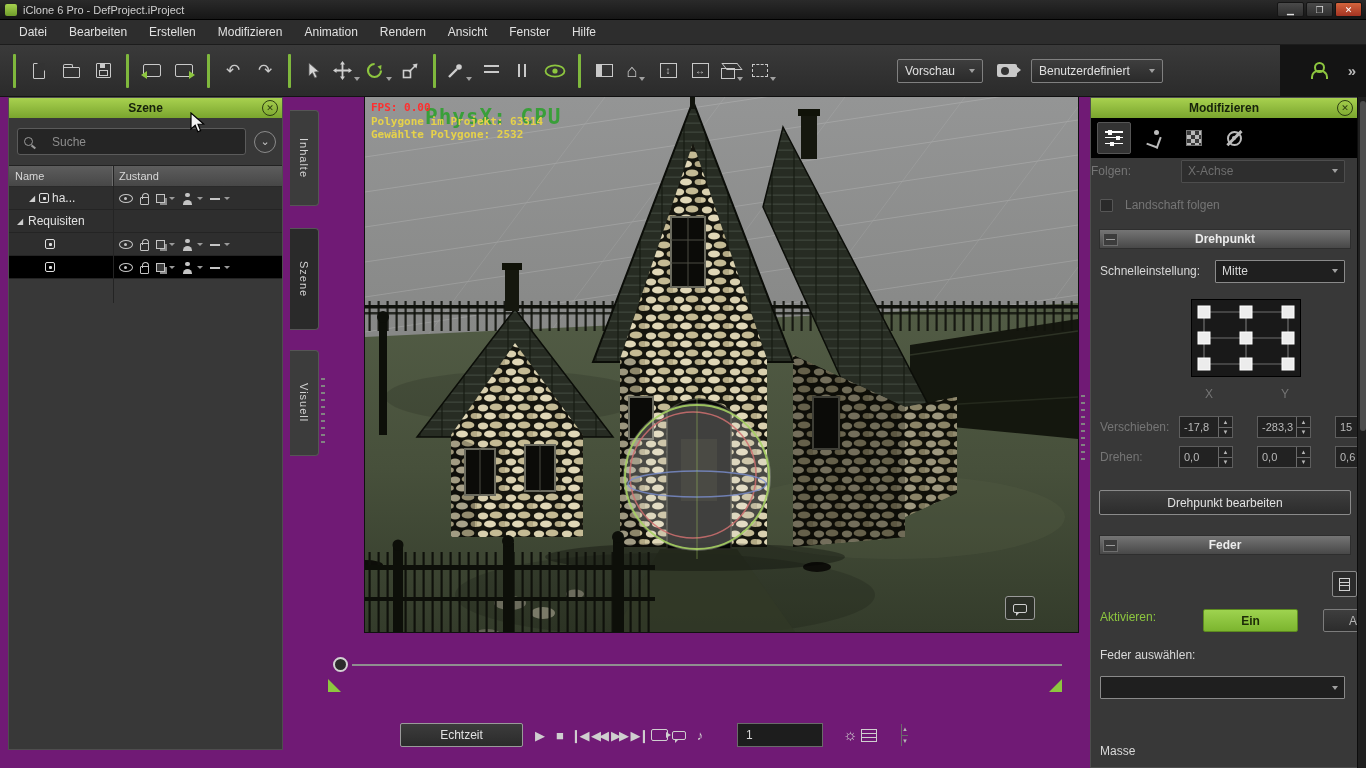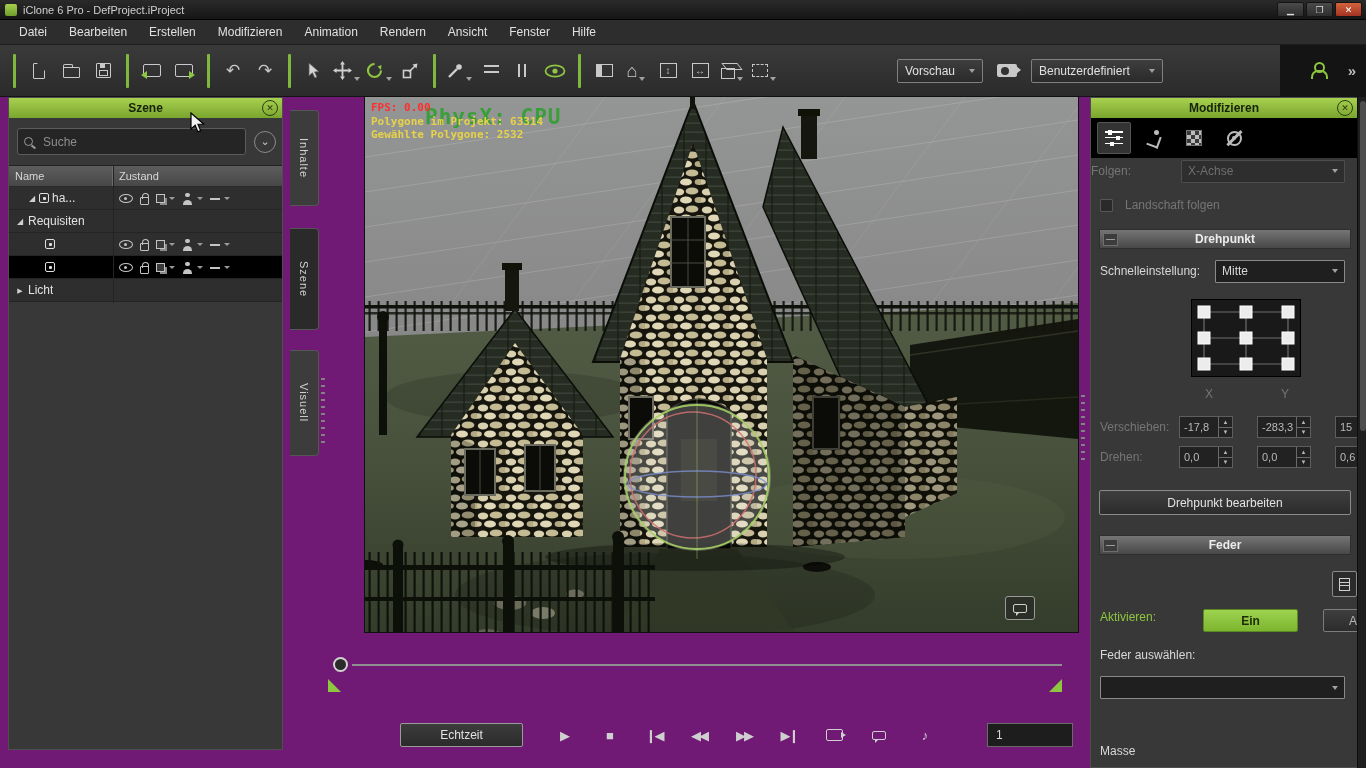"Suche" .search-box { gap: 10px -> 19px }
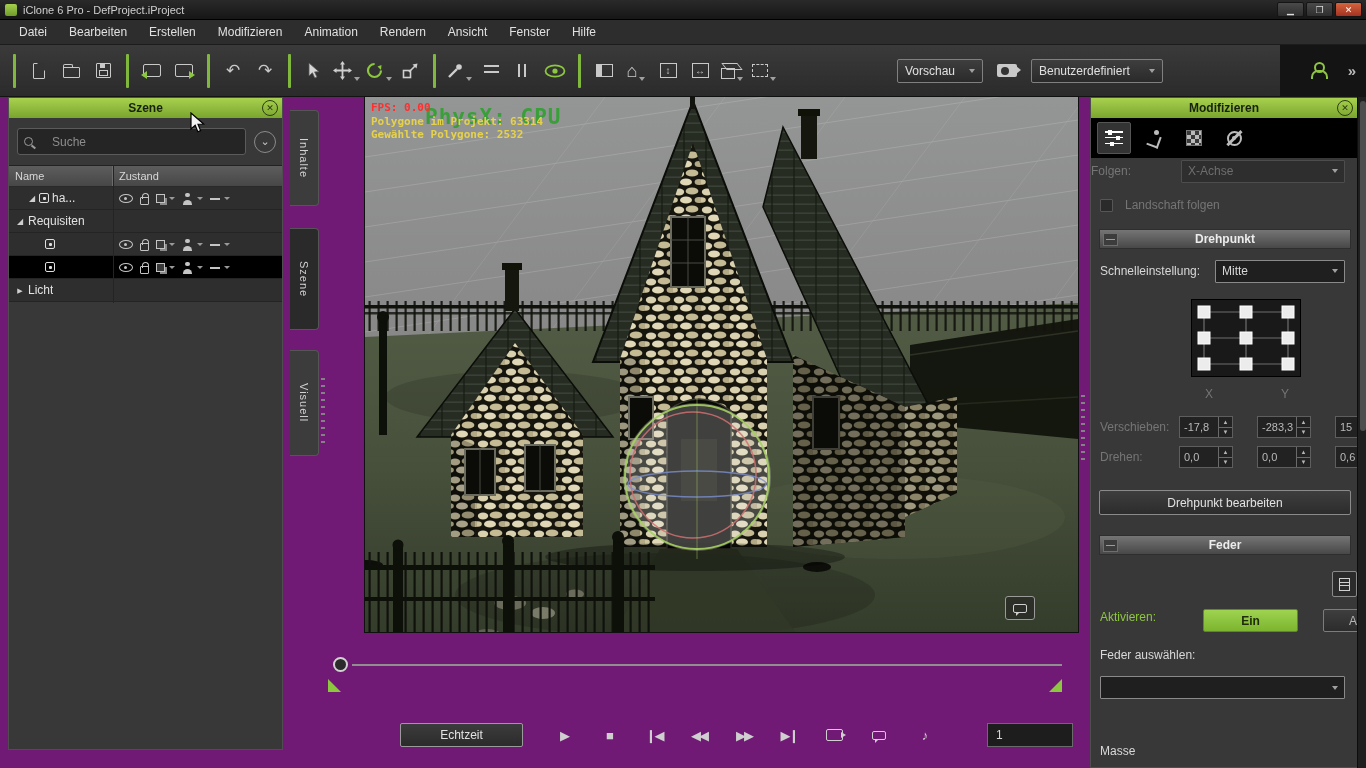"Licht" div.trow { html: <div> <span></span> <span>Licht</span> </div> -> none }
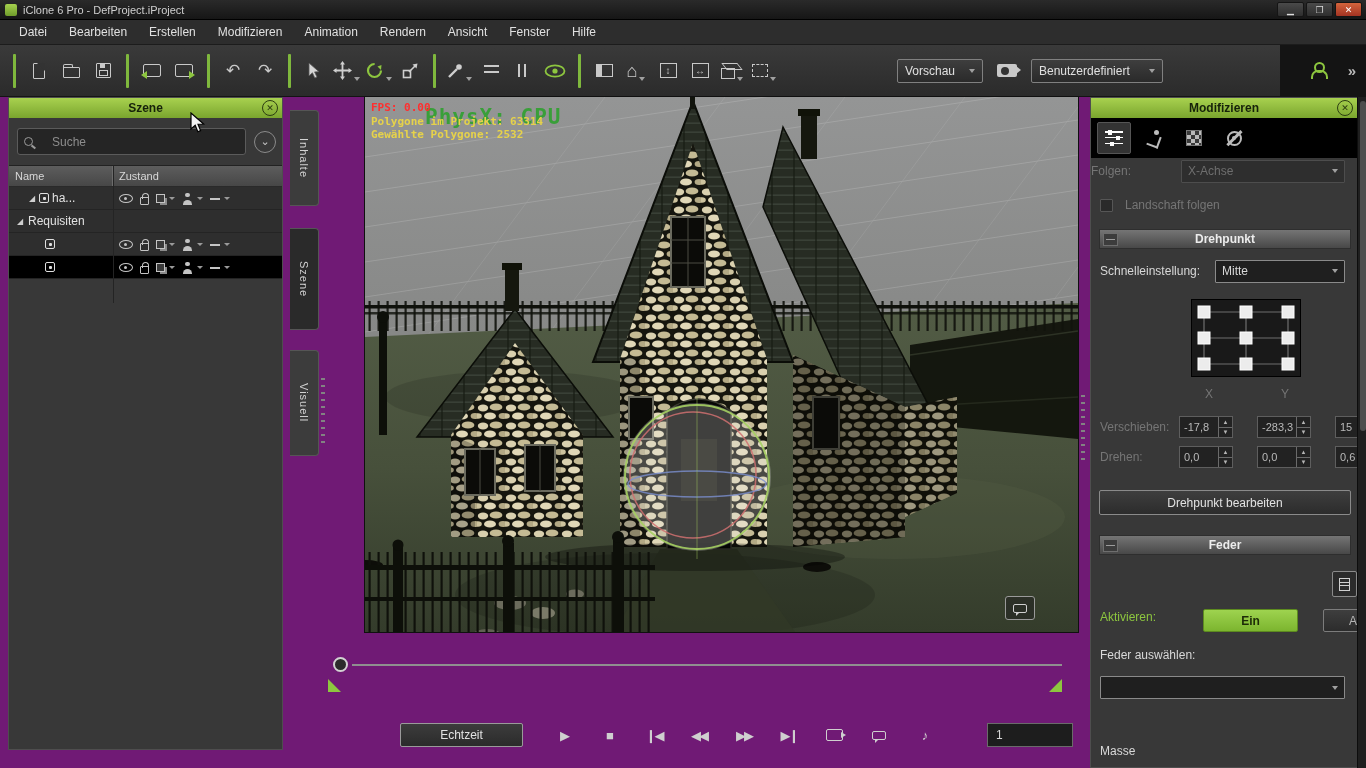"Echtzeit" .playback { gap: 25px -> 0 }
